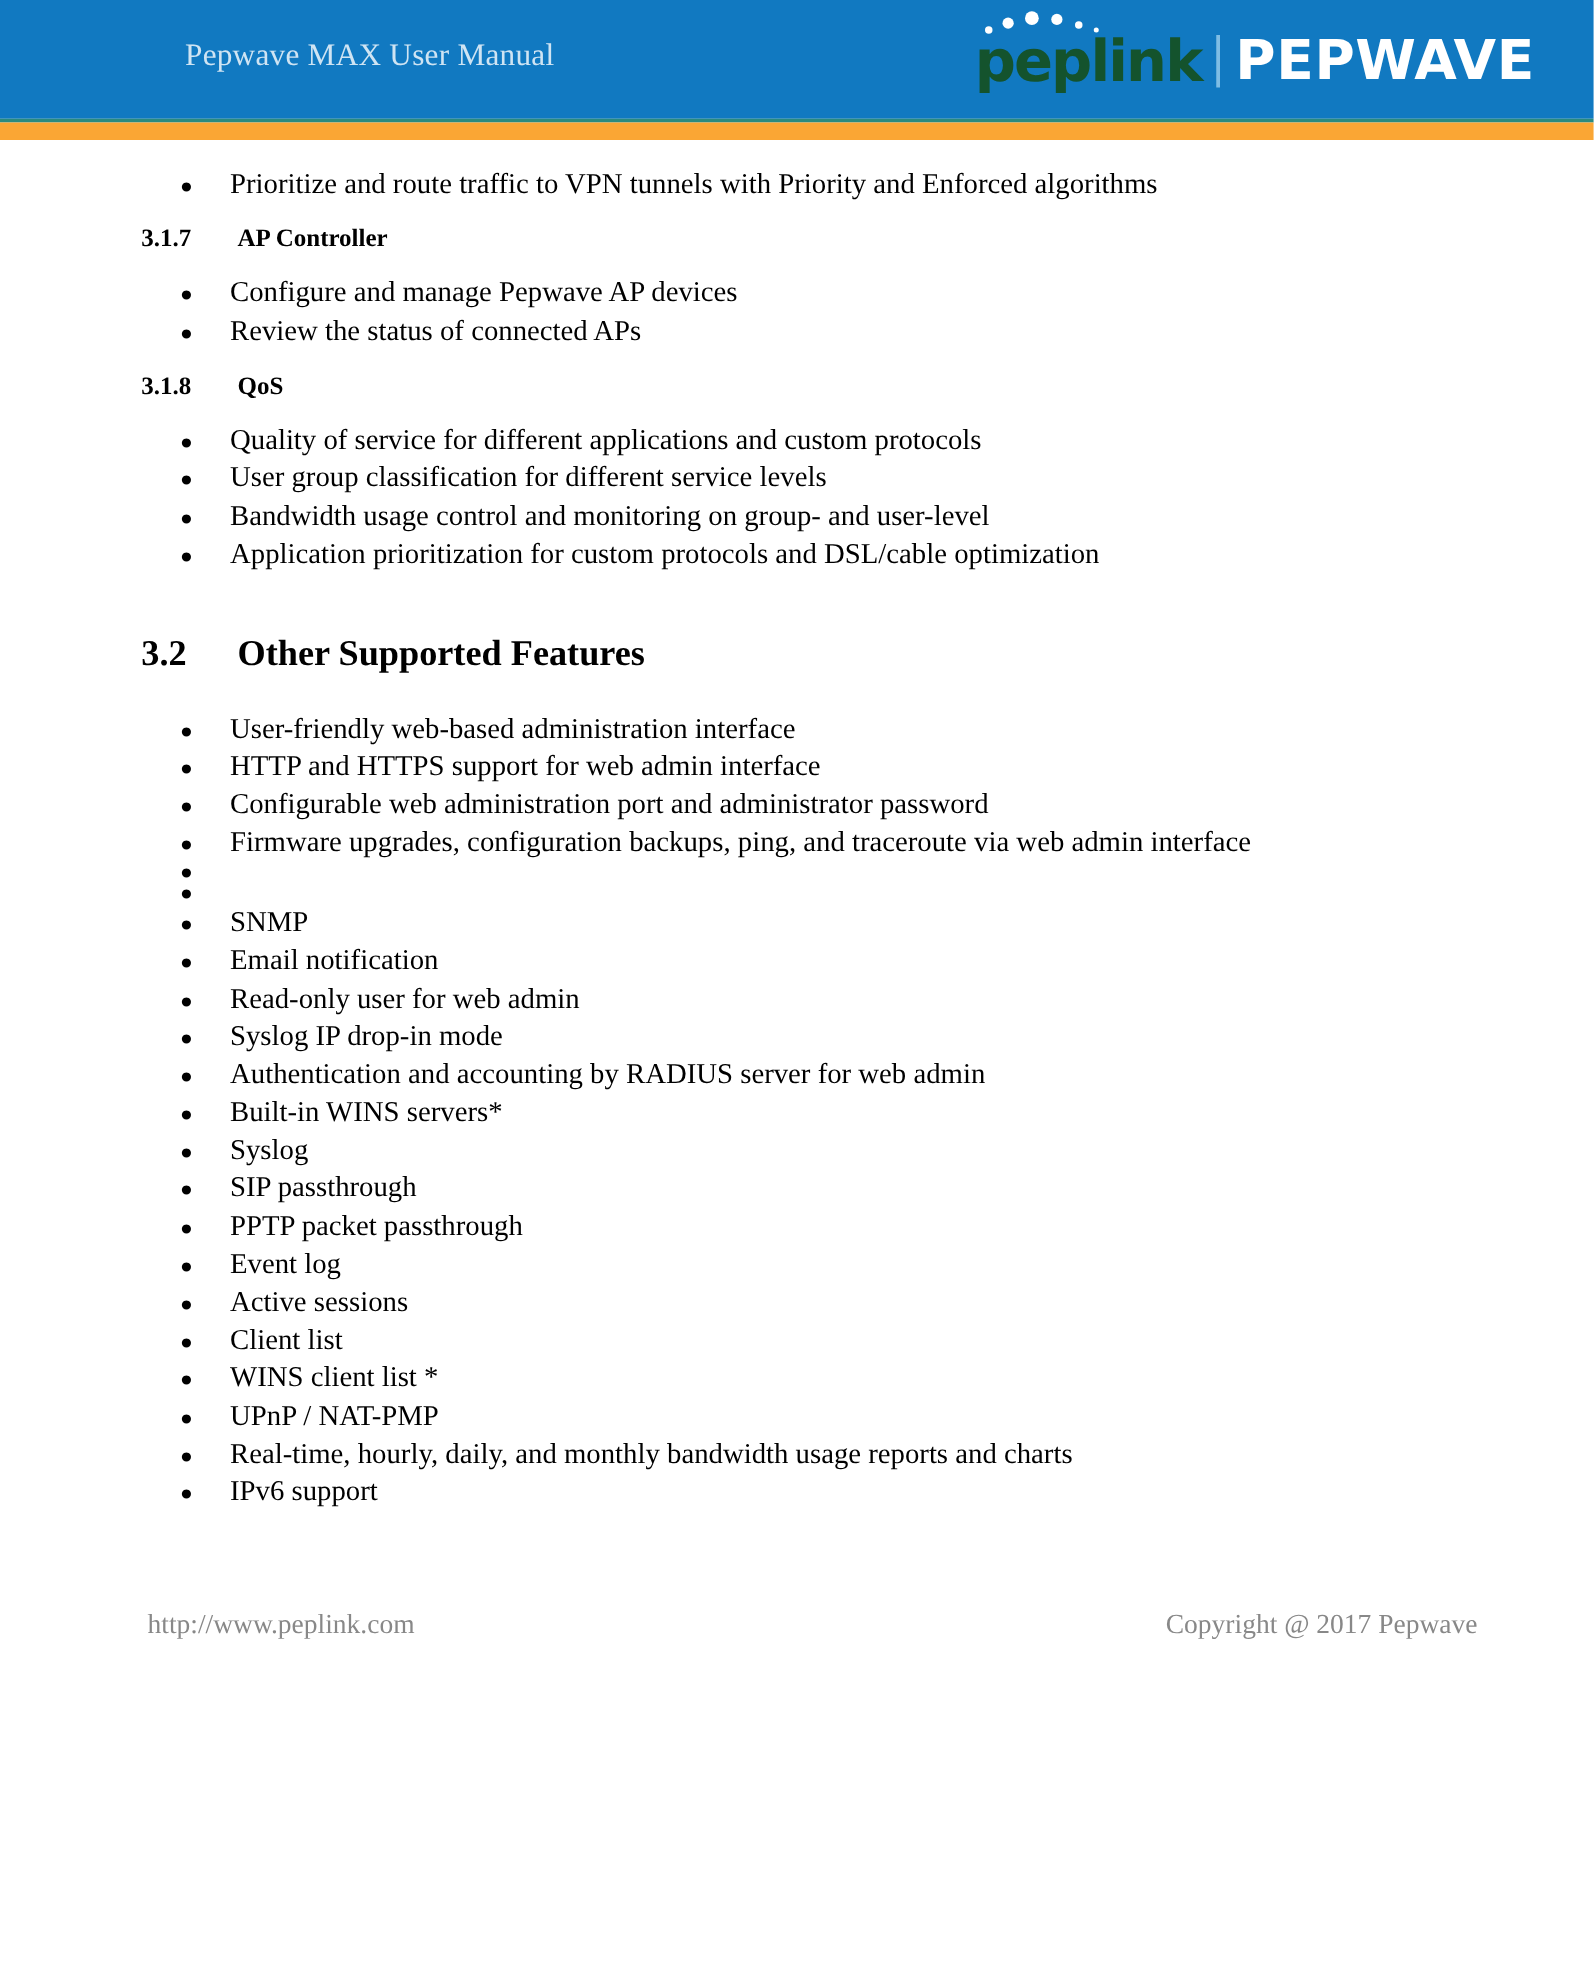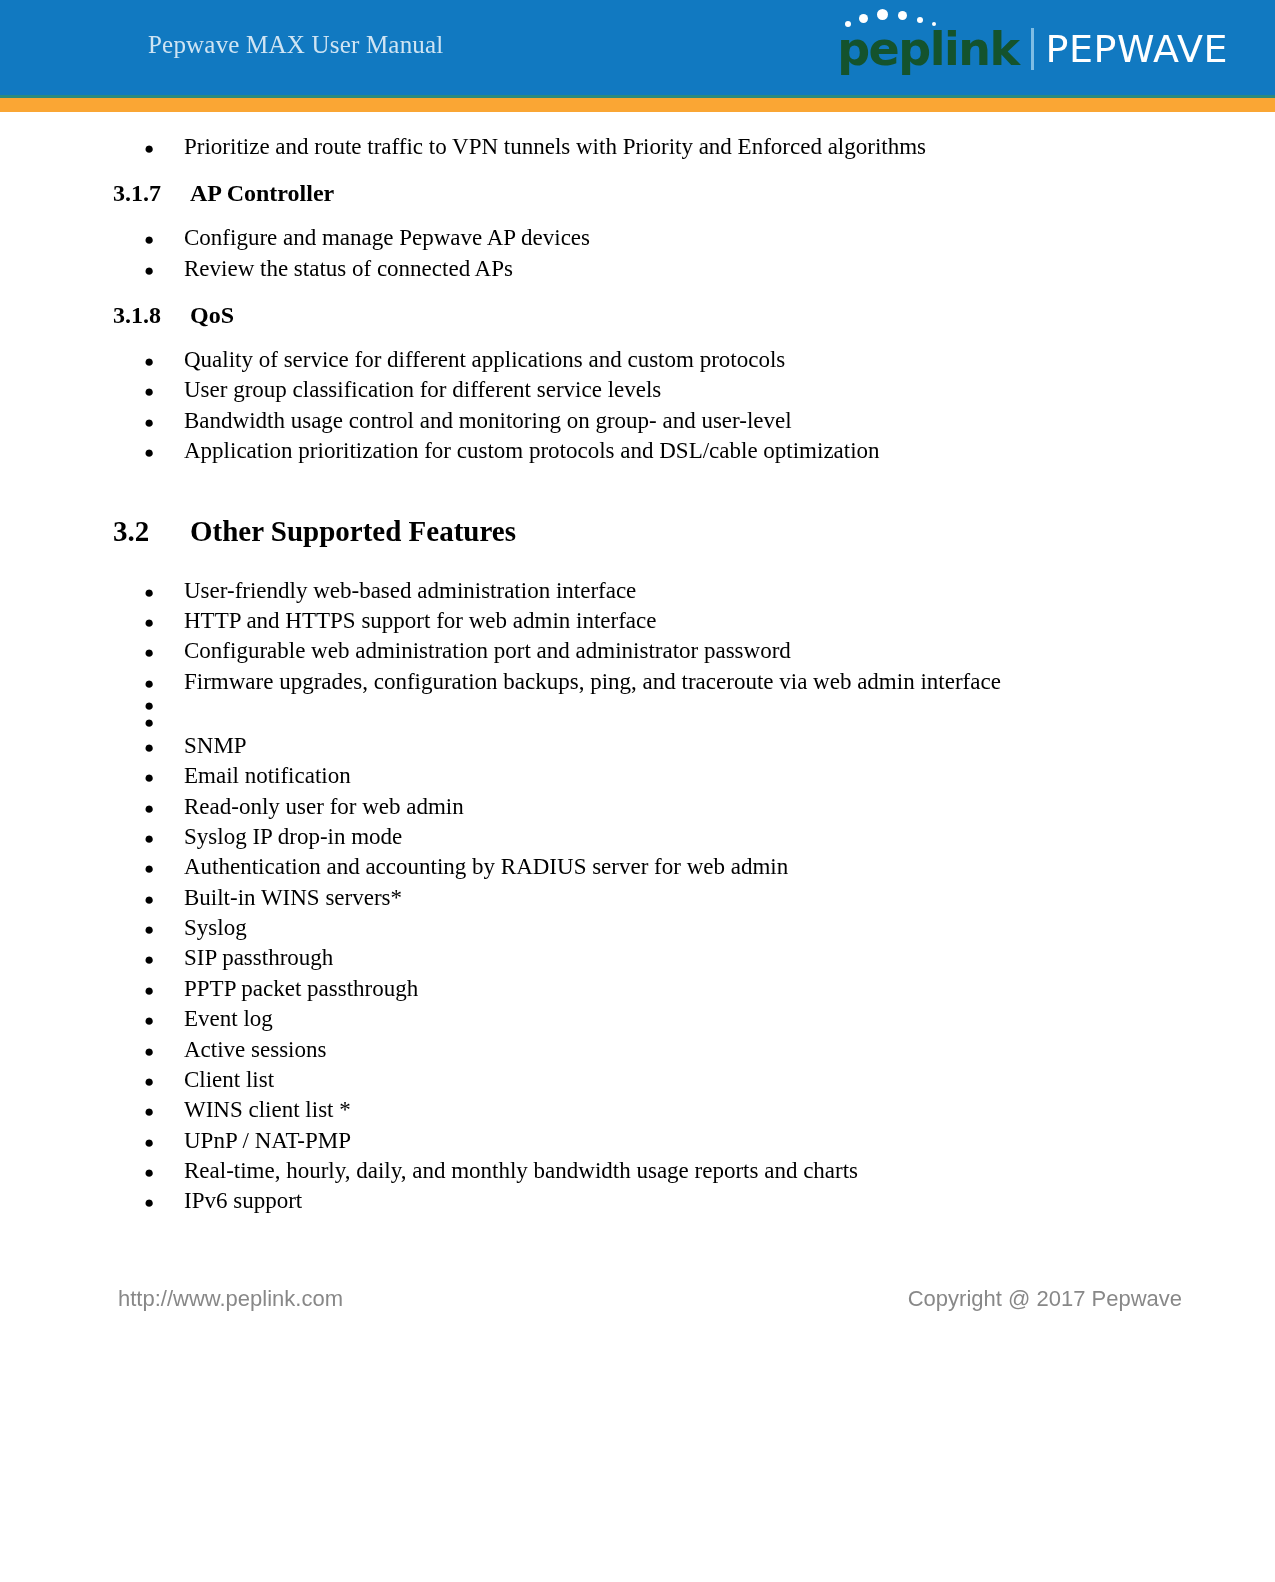"PEPWAVE" .logo-pepwave { font-size: 38px -> 44px; font-weight: normal -> bold }
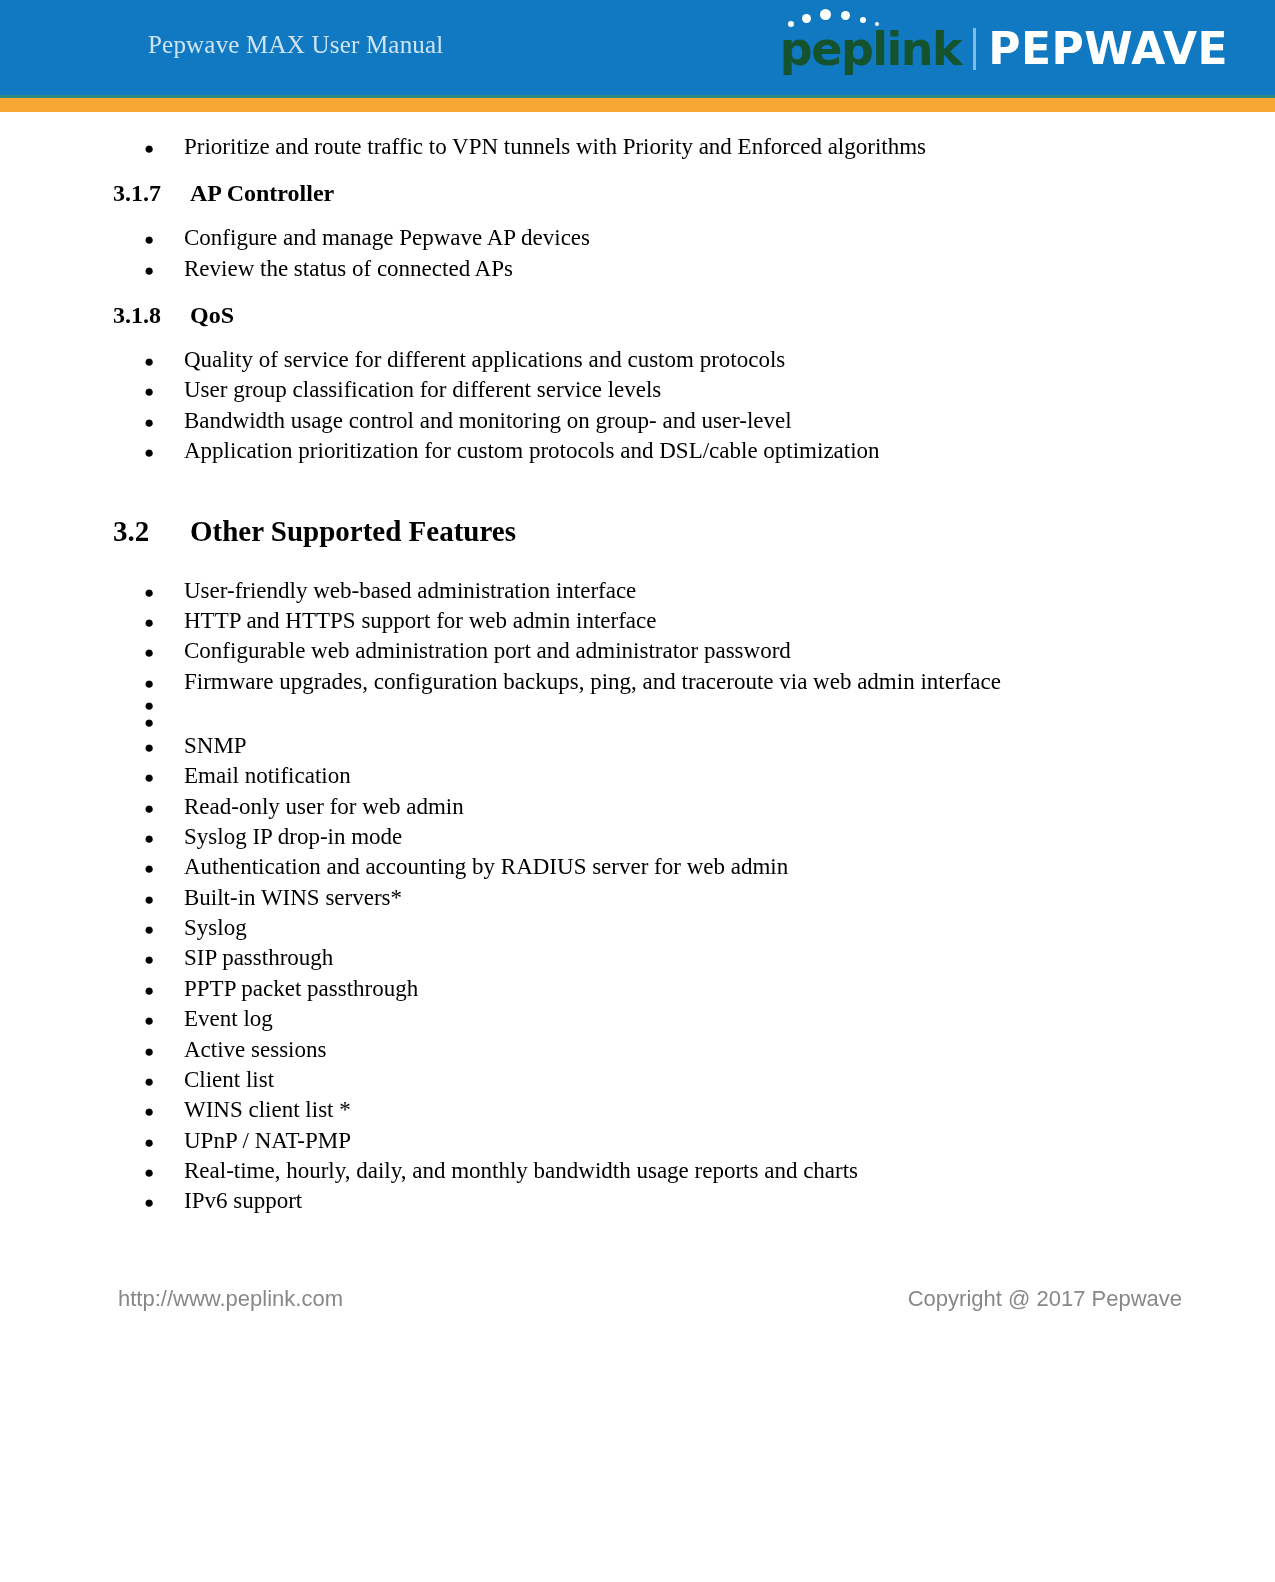"3.1.7" .sec-3 { font-size: 24px -> 20px }
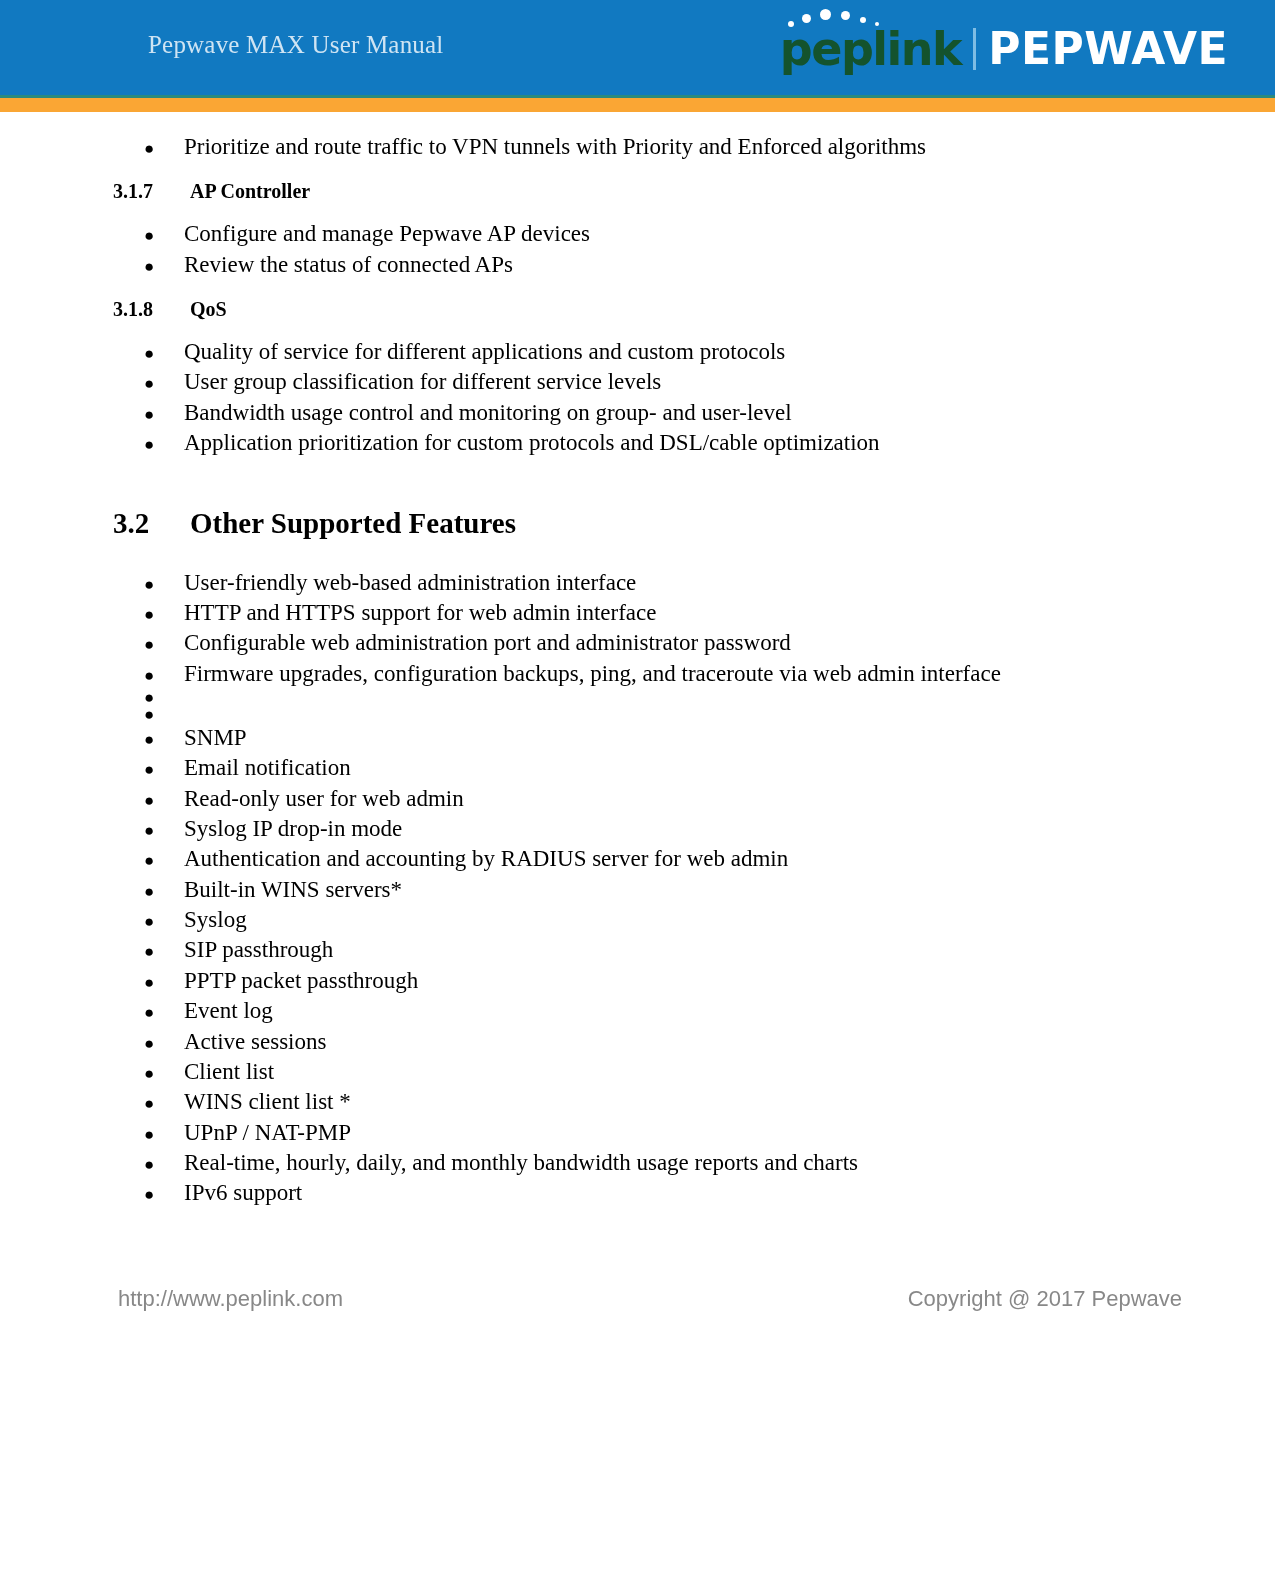"http://www.peplink.com" .page-footer { font-family: Liberation Sans, sans-serif -> Liberation Serif, serif }
